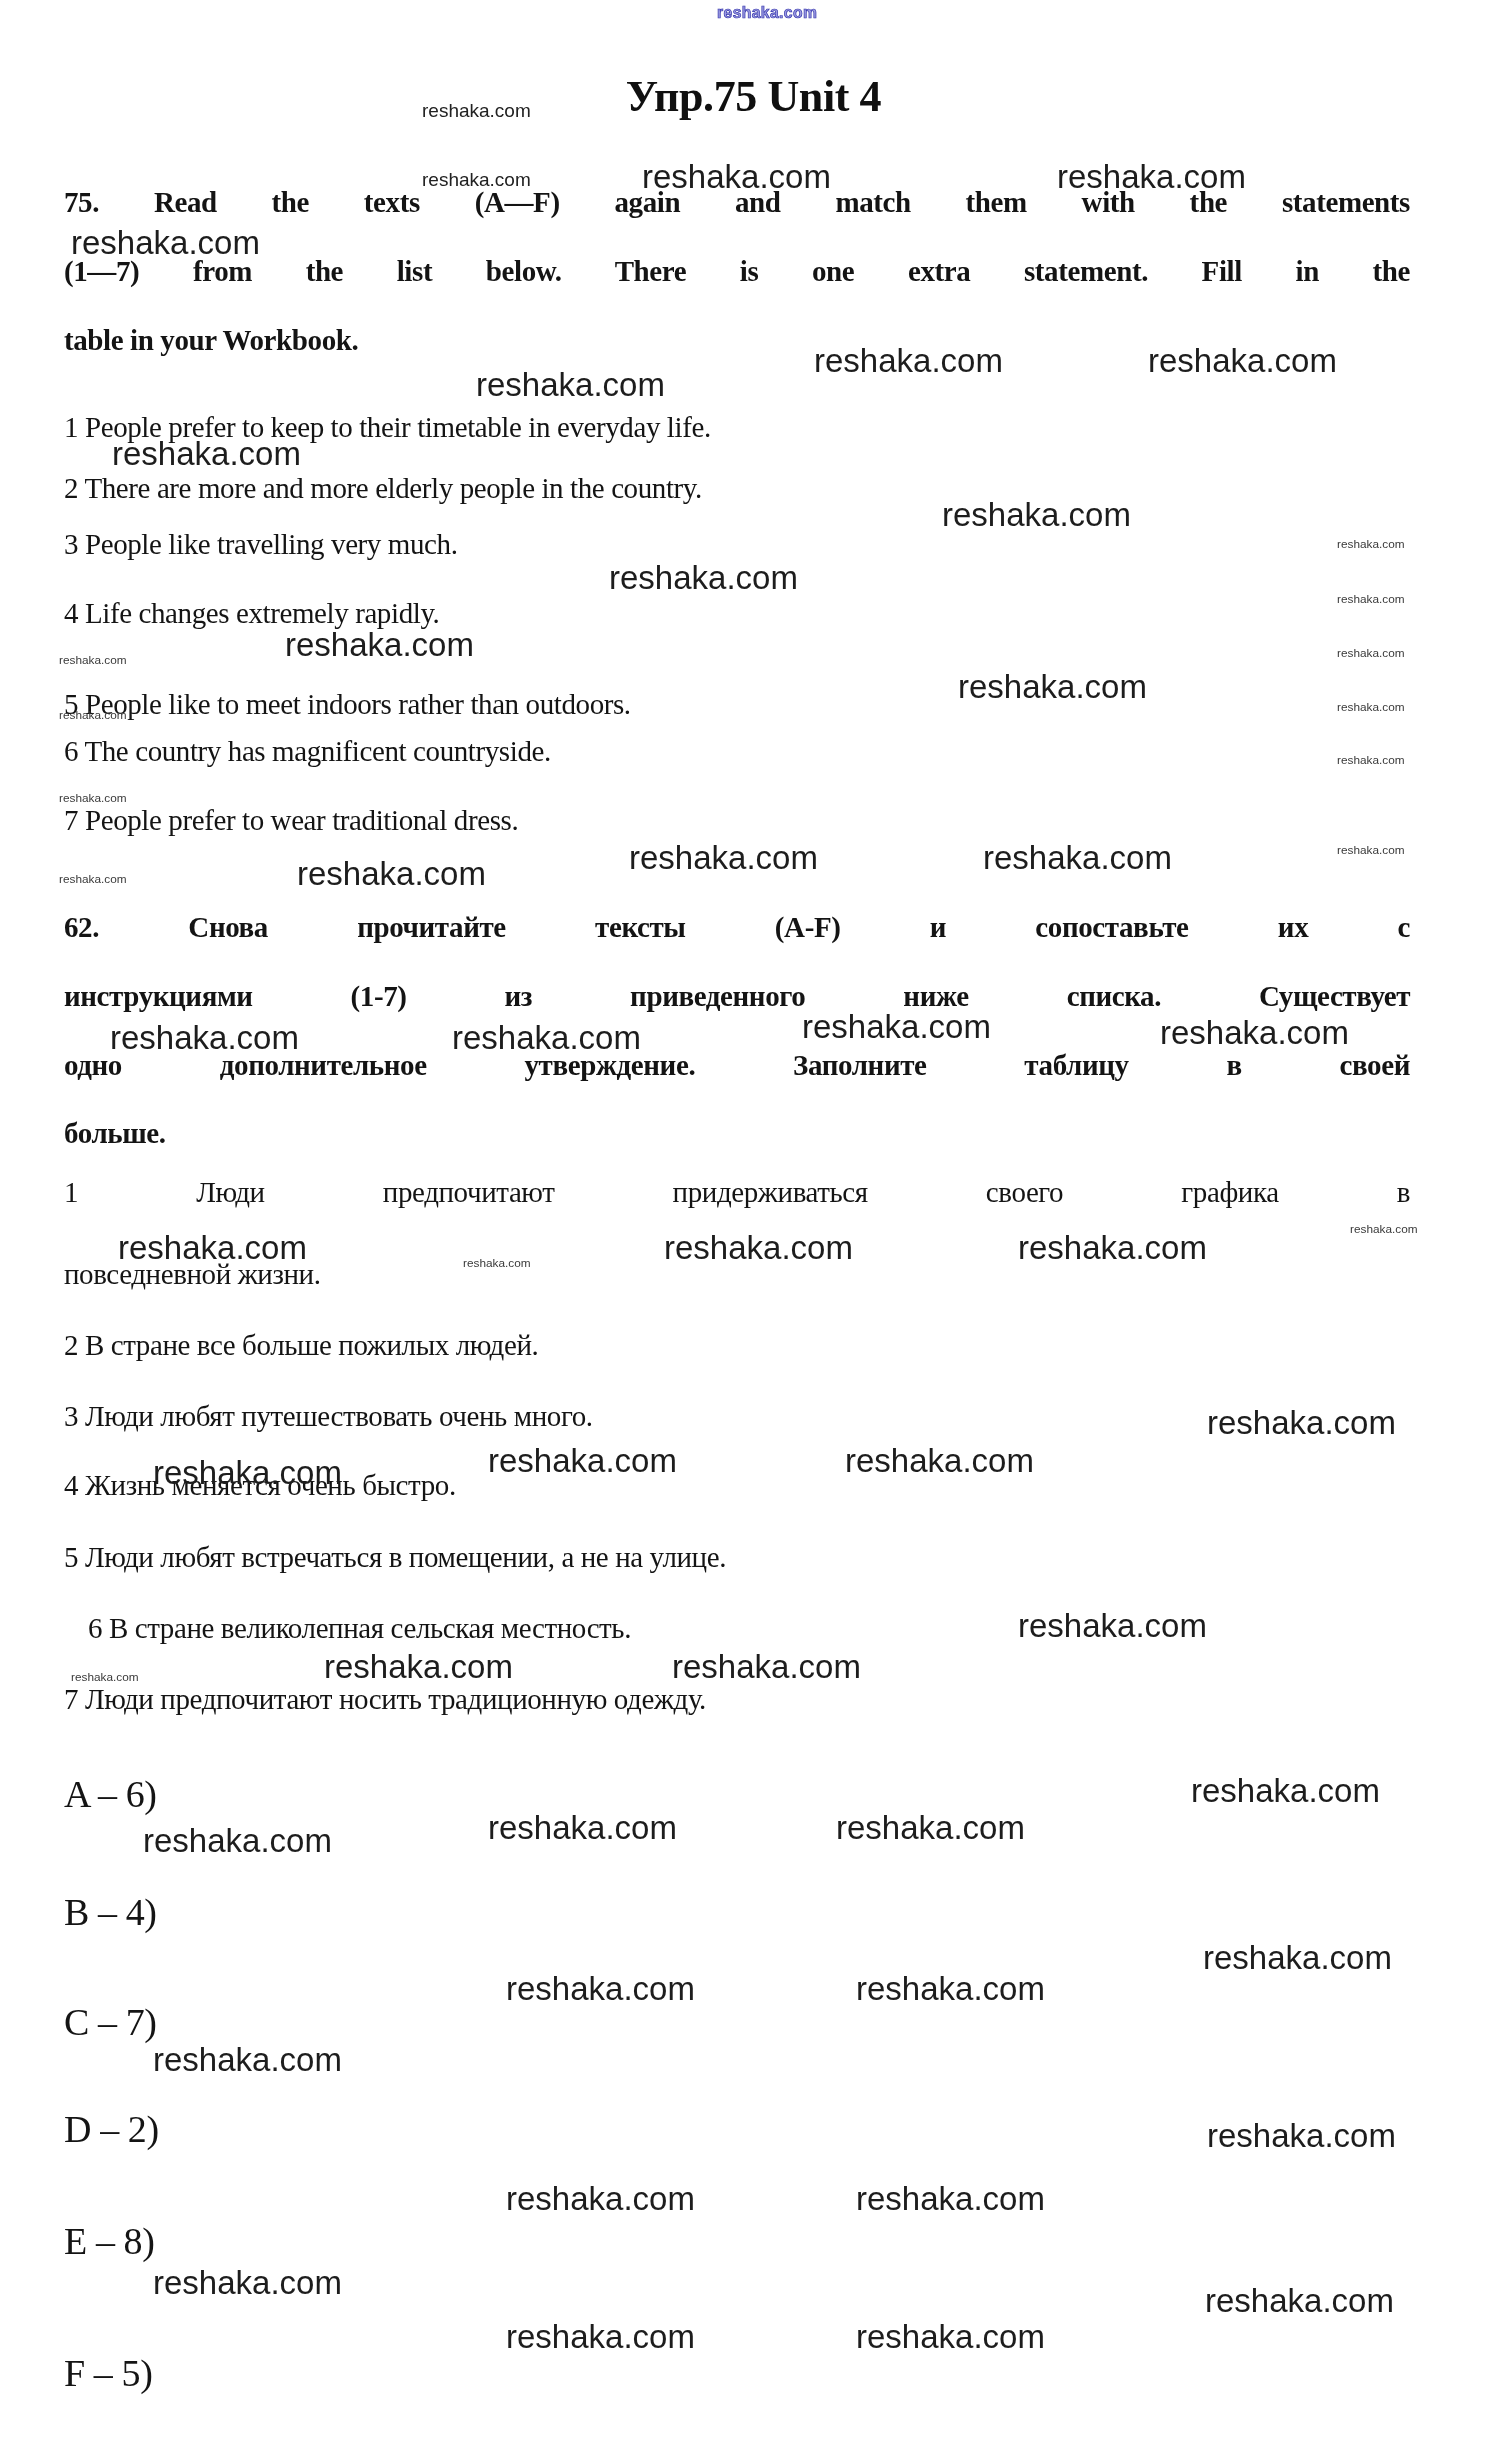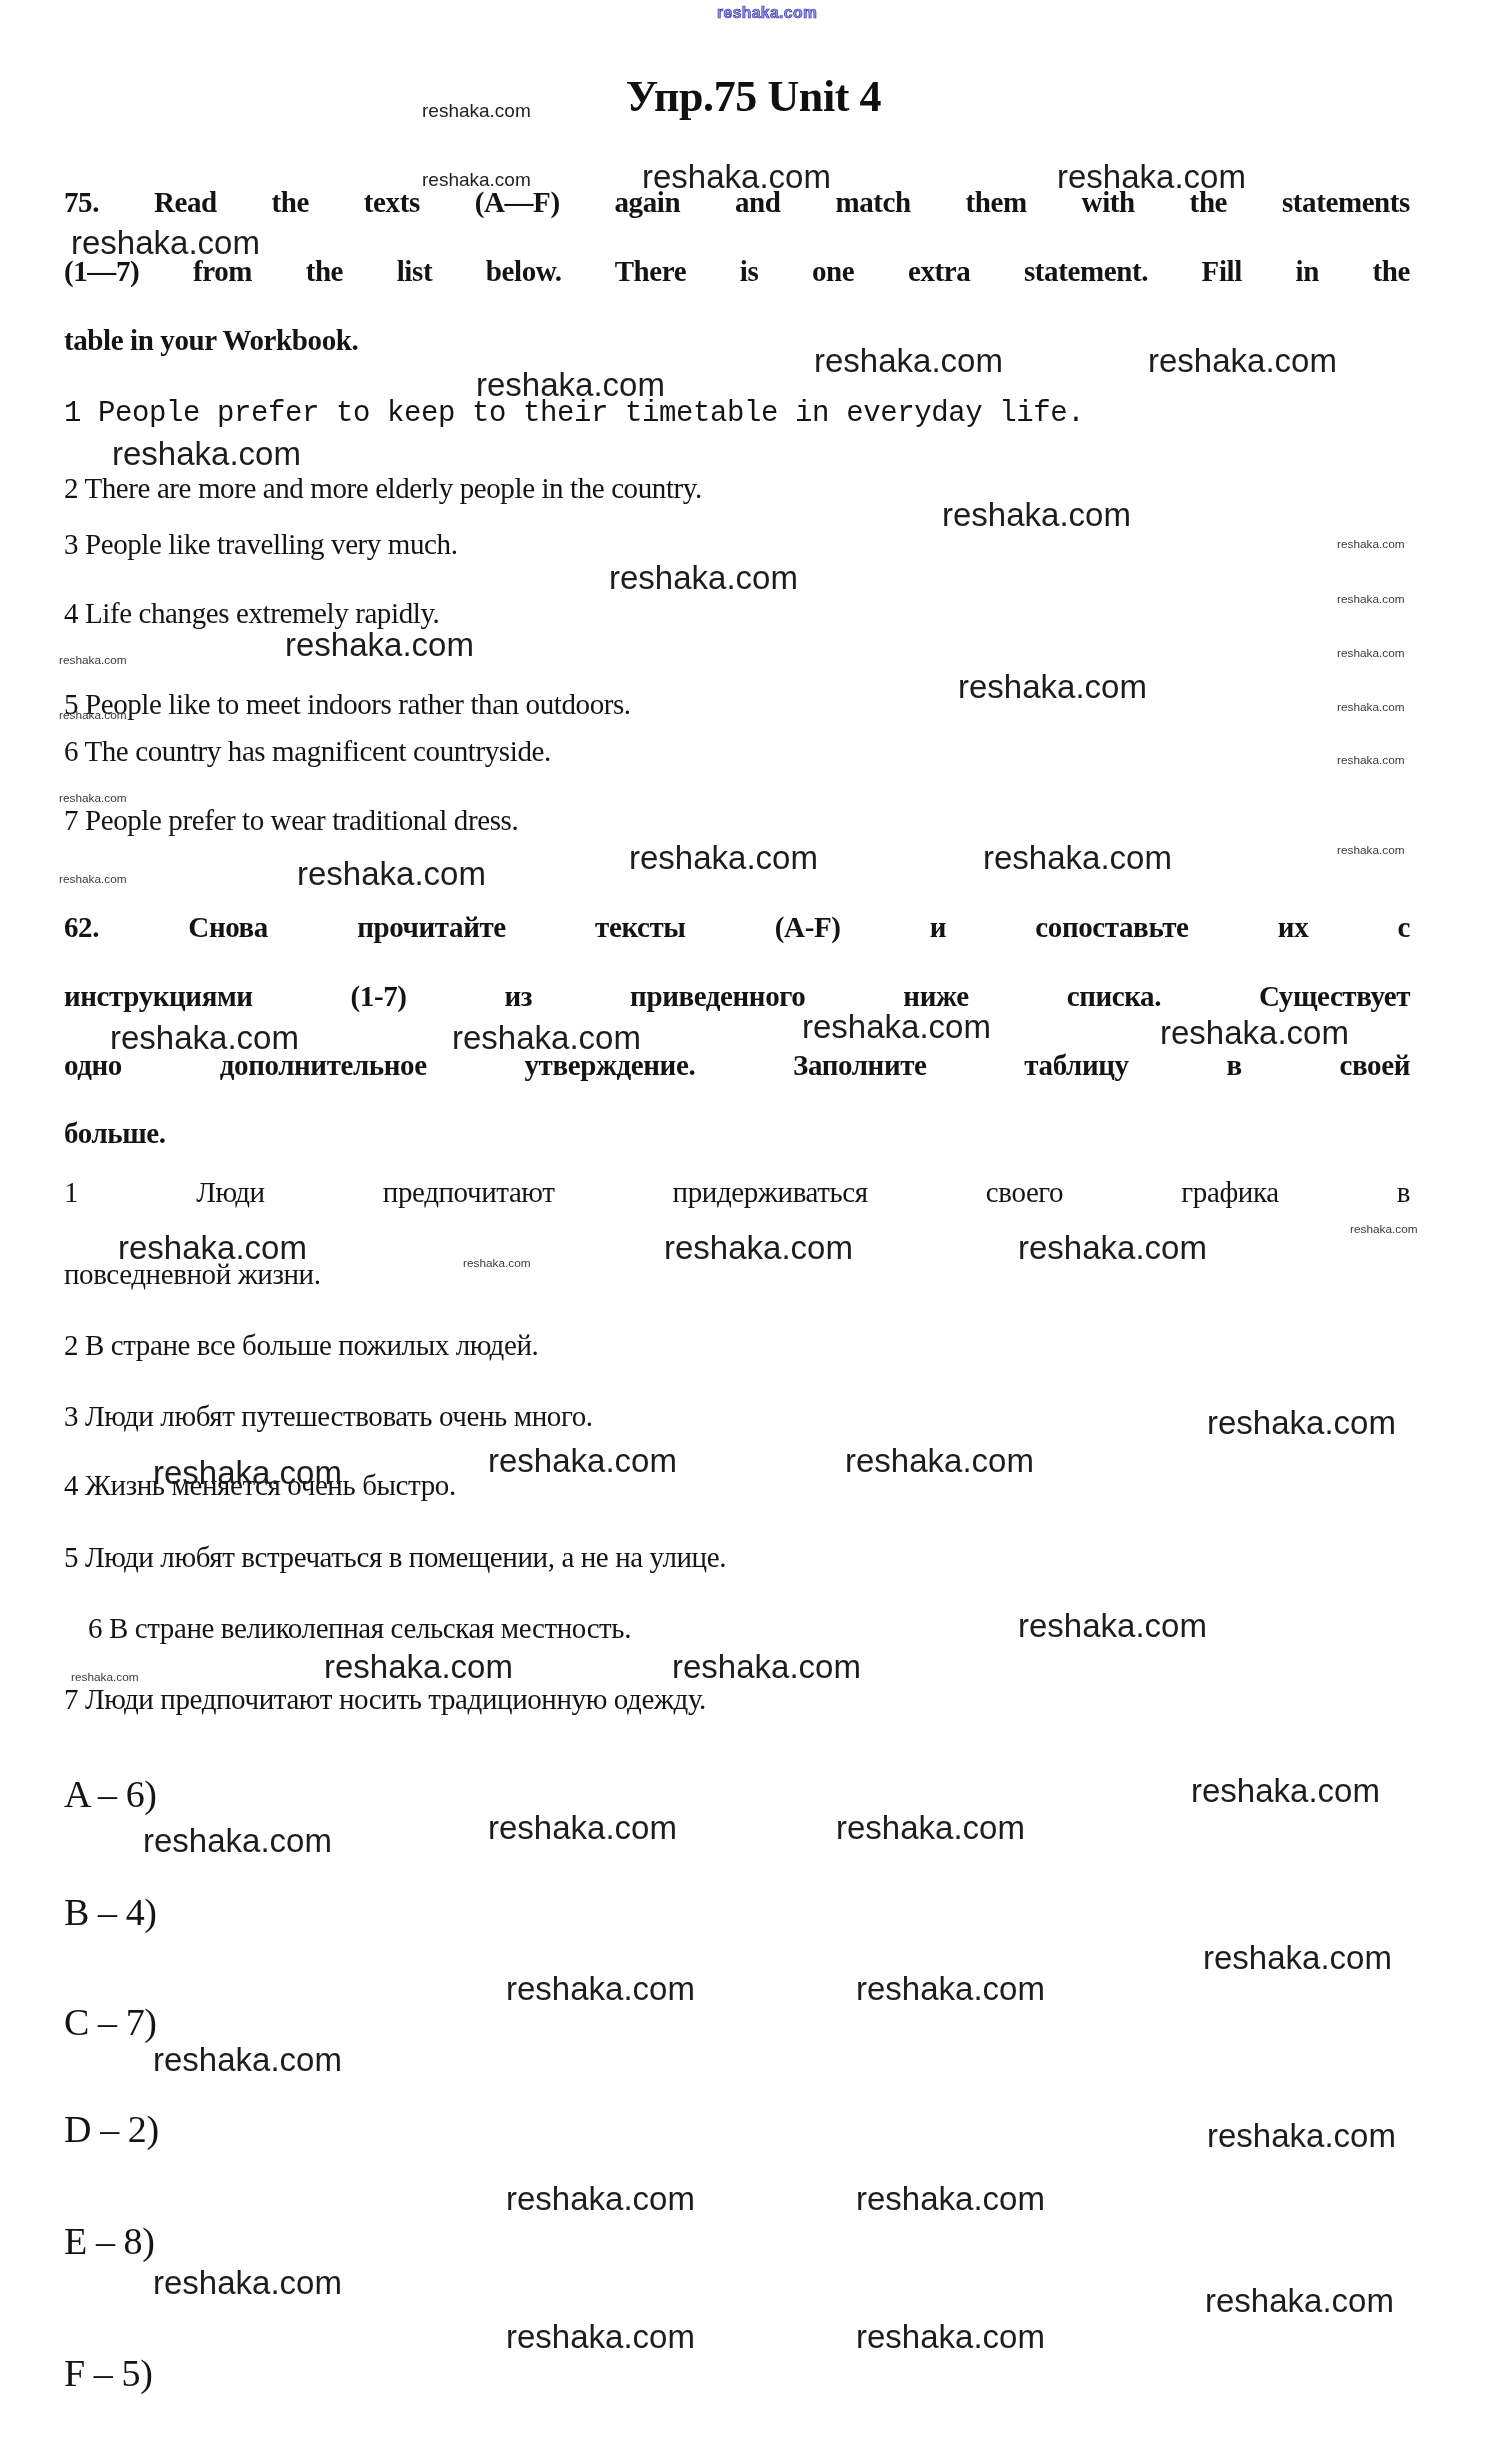"1 People prefer to keep" div.line { font-family: Liberation Mono, monospace -> none; top: 397px -> 411px }
